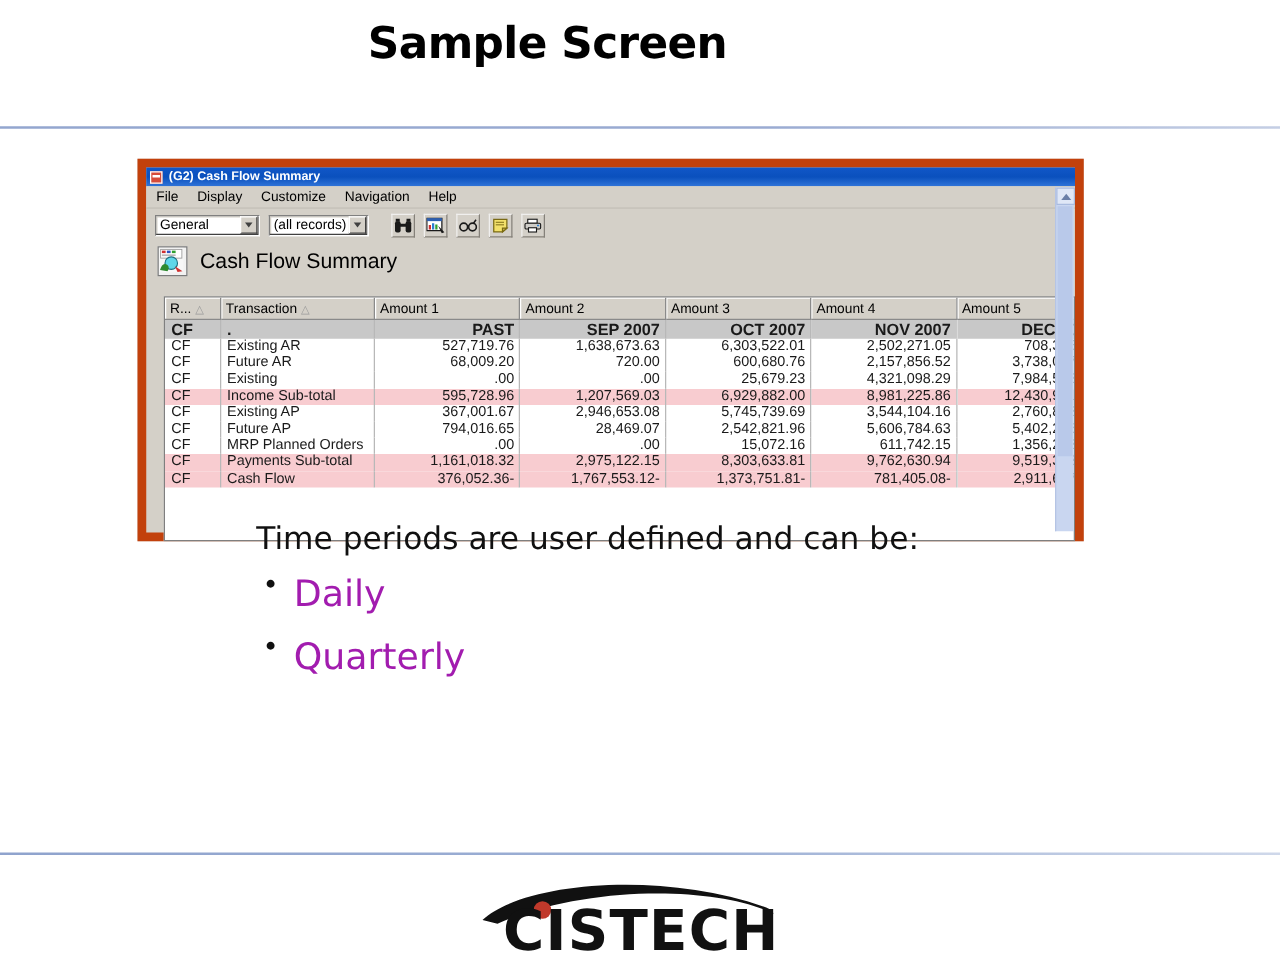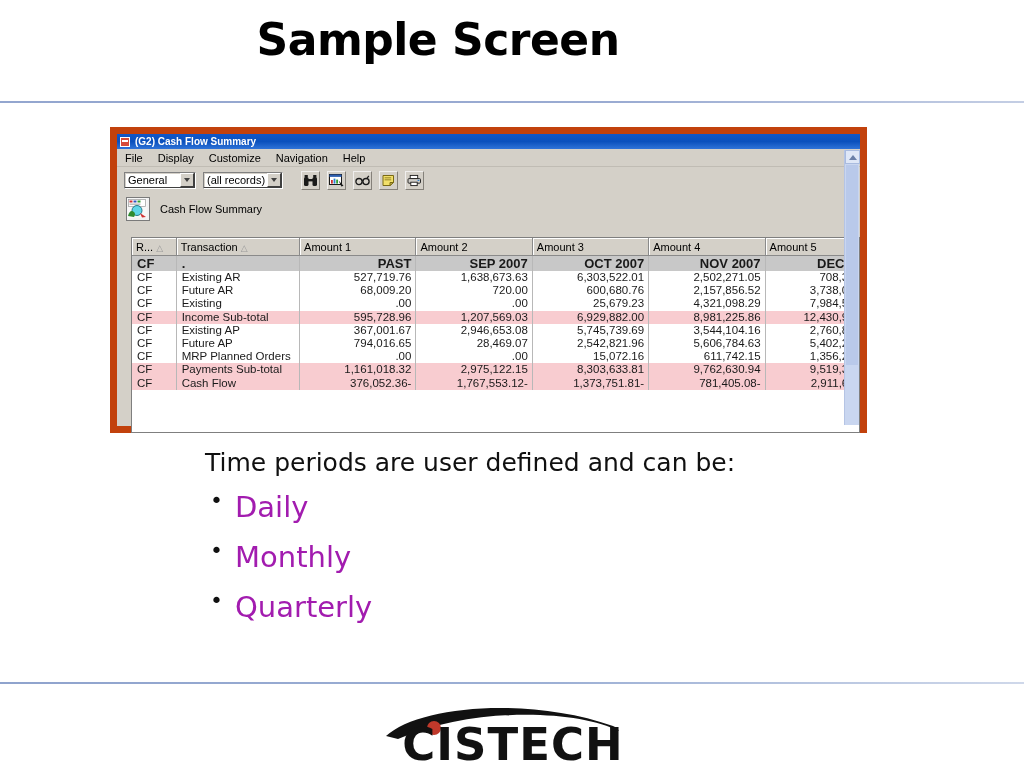"Sample Screen" .slide-title { font-size: 44px -> 35px }
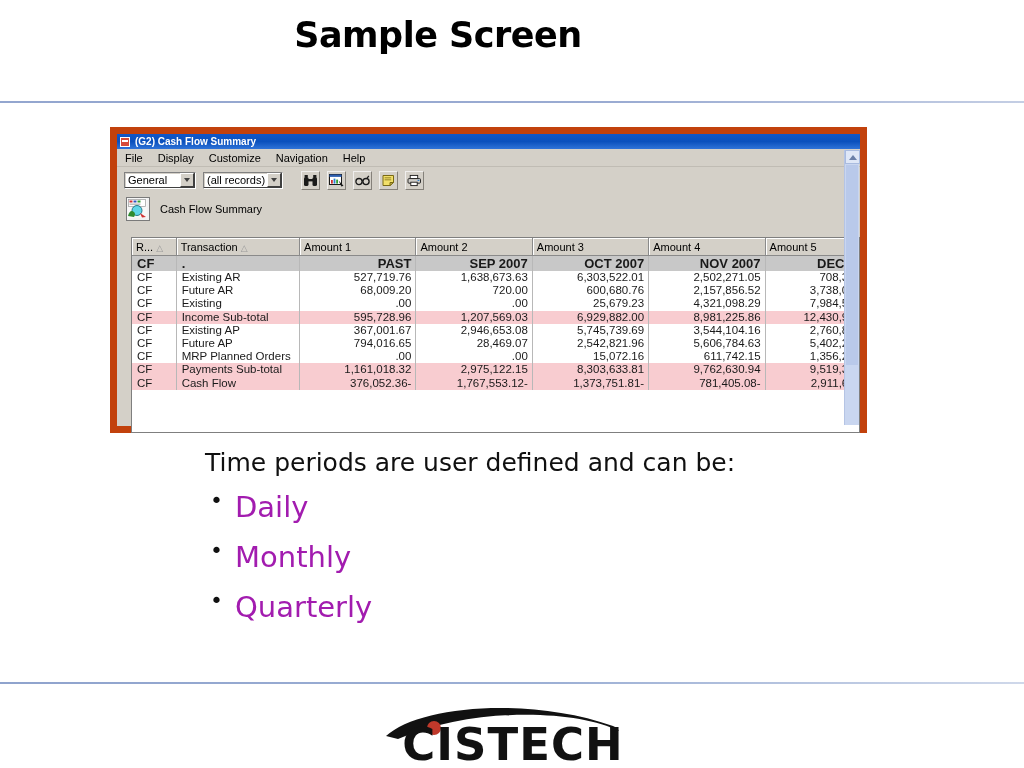"General" .combo-general { width: 72px -> 84px }
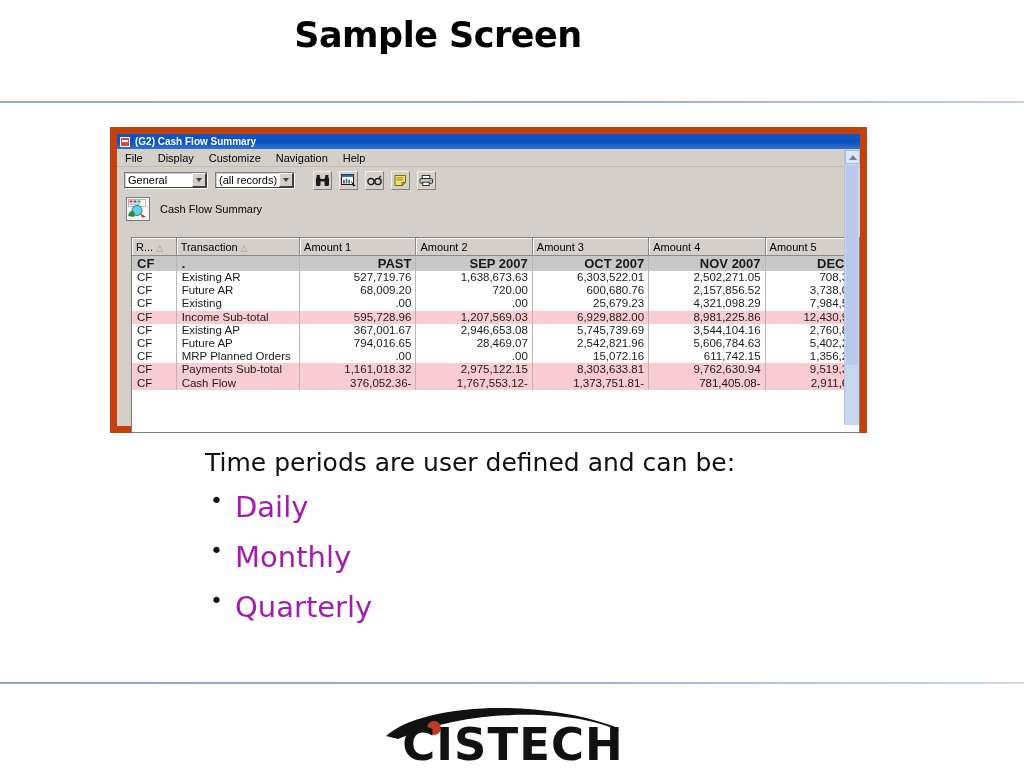"Cash Flow Summary" .report-title { font-size: 11px -> 17px }
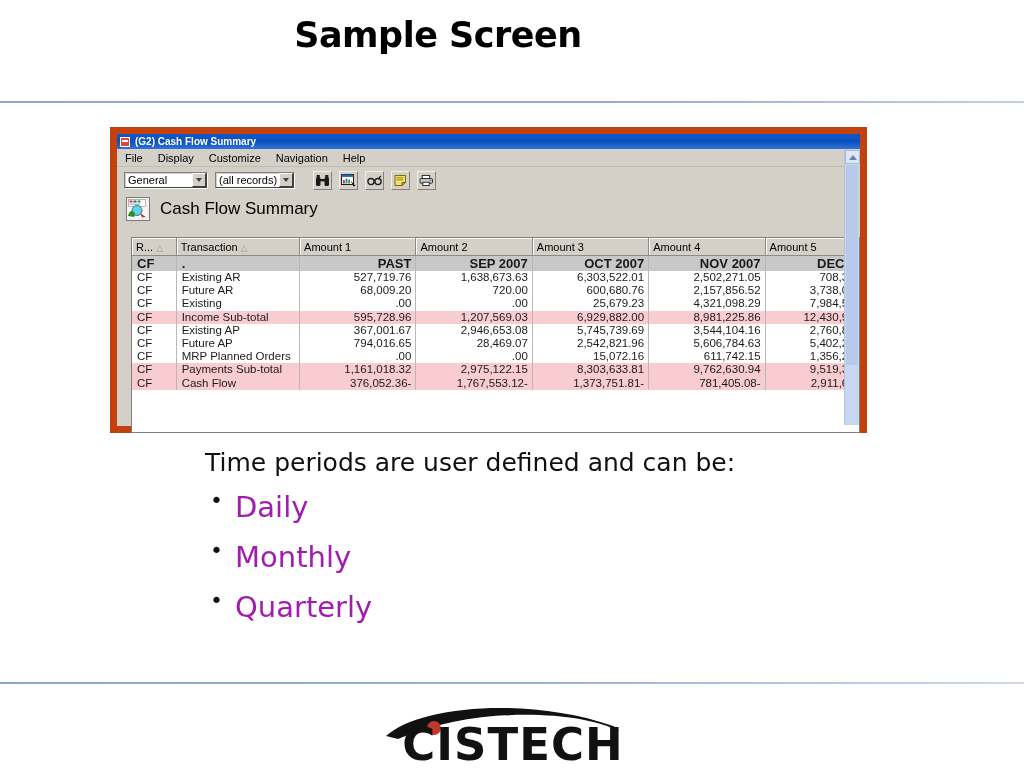"Time periods are user defined" .body-block { top: 448px -> 416px }
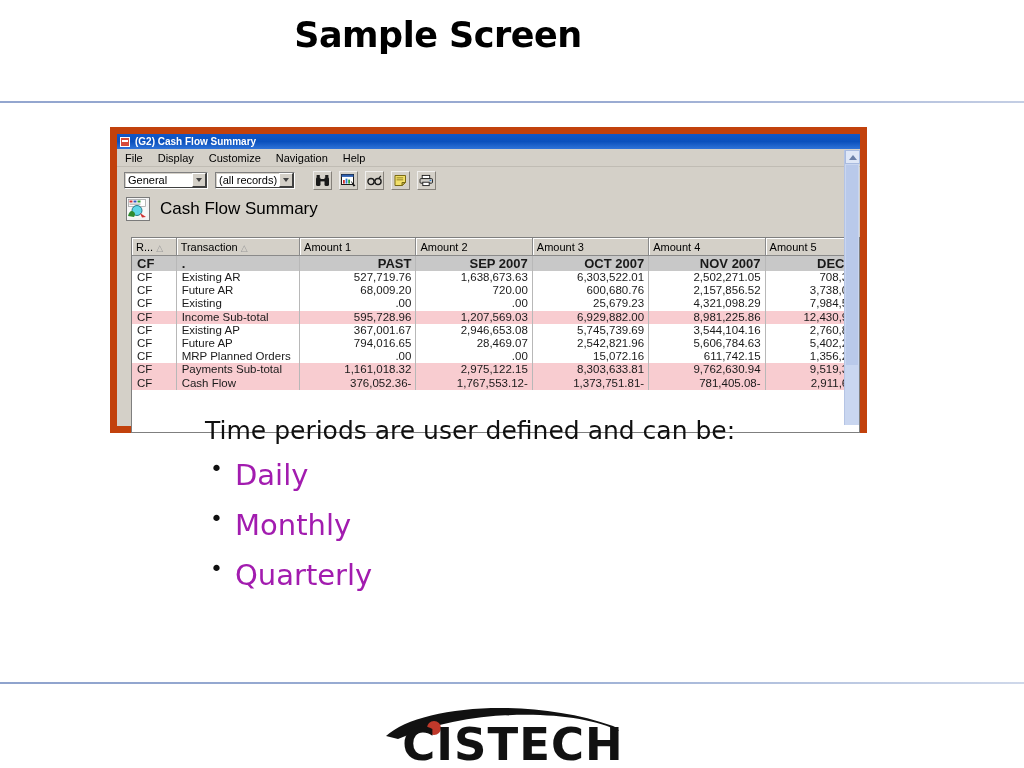"Monthly" li { html: <li>Monthly</li> -> none }
